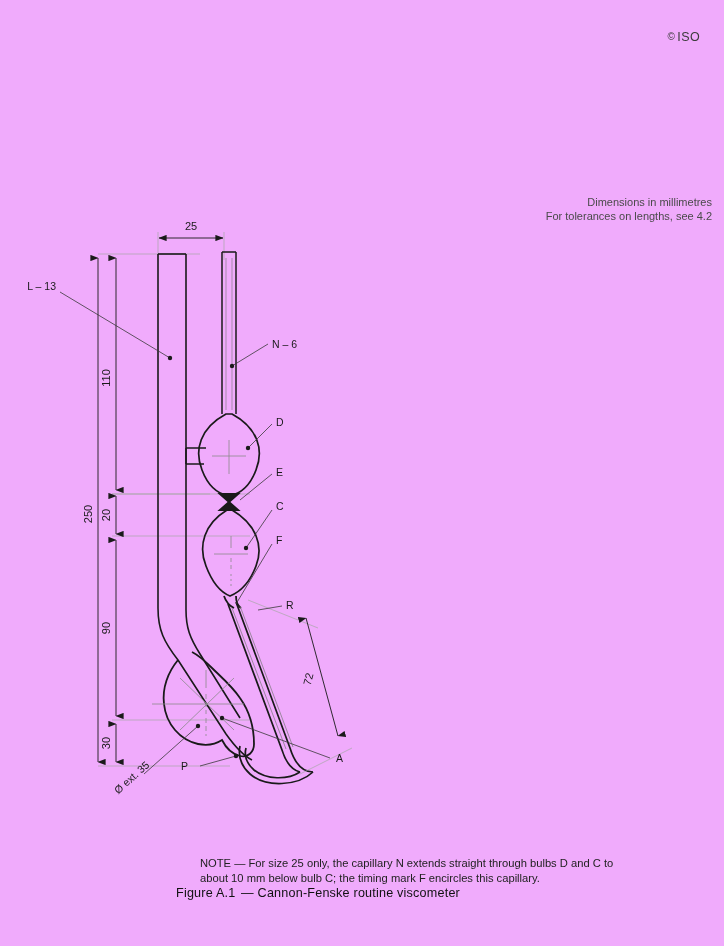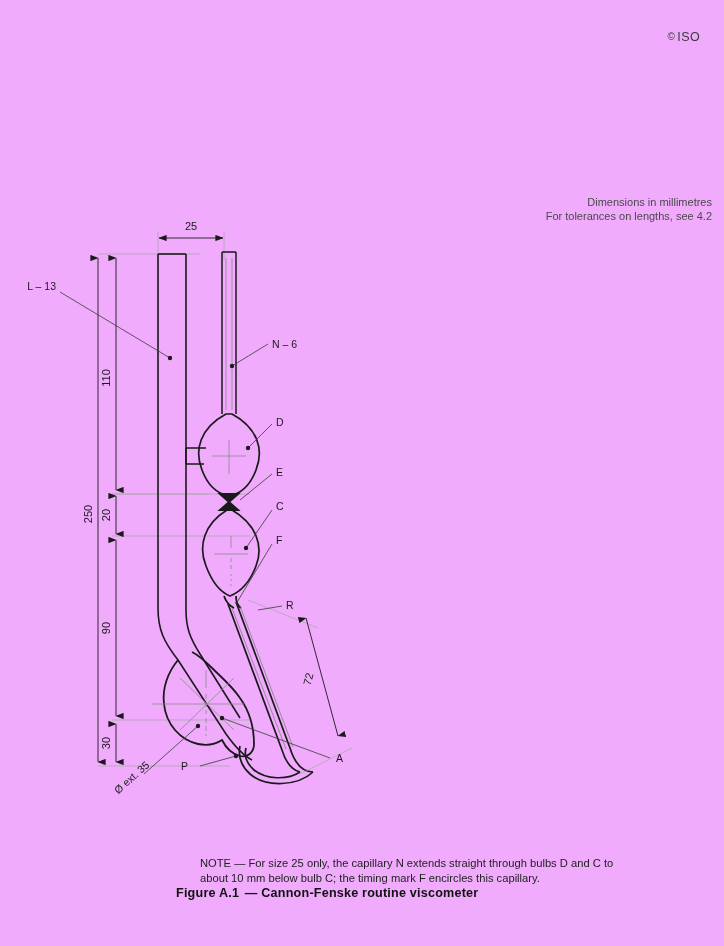"Figure A.1 — Cannon-Fenske routine" .figure-caption { font-weight: bold -> normal }
